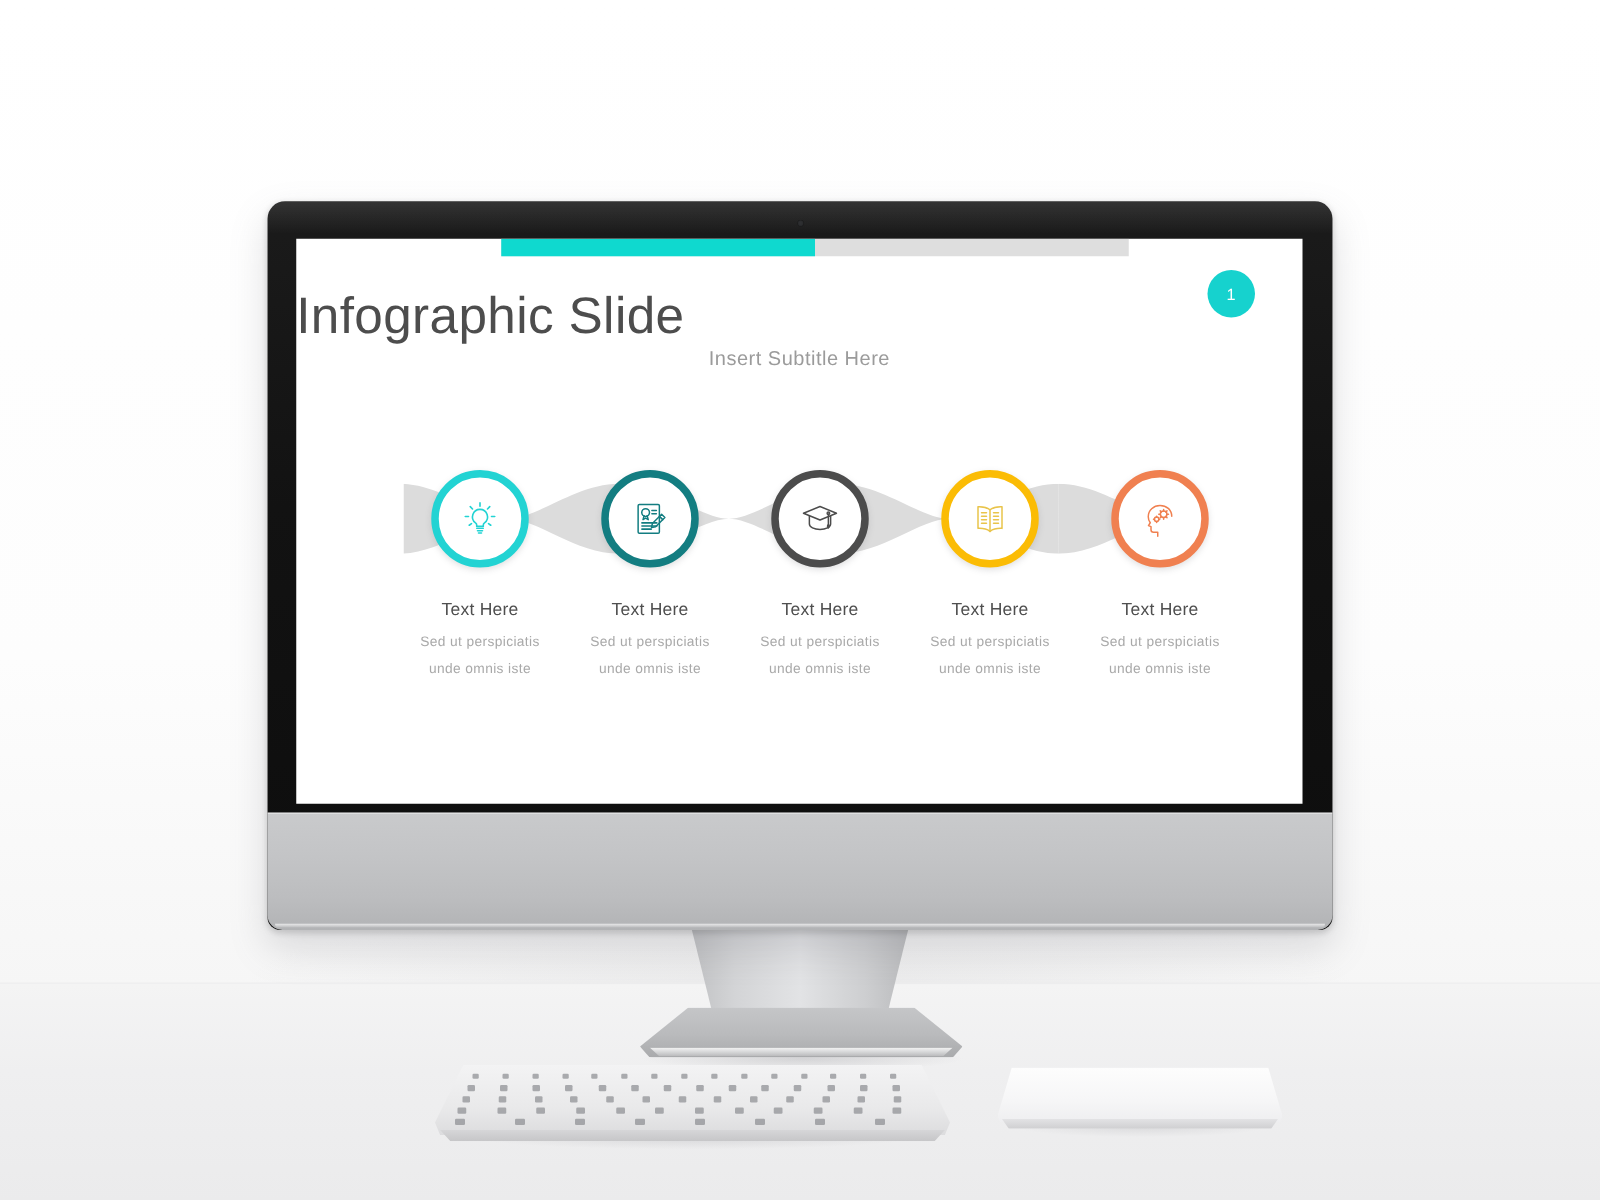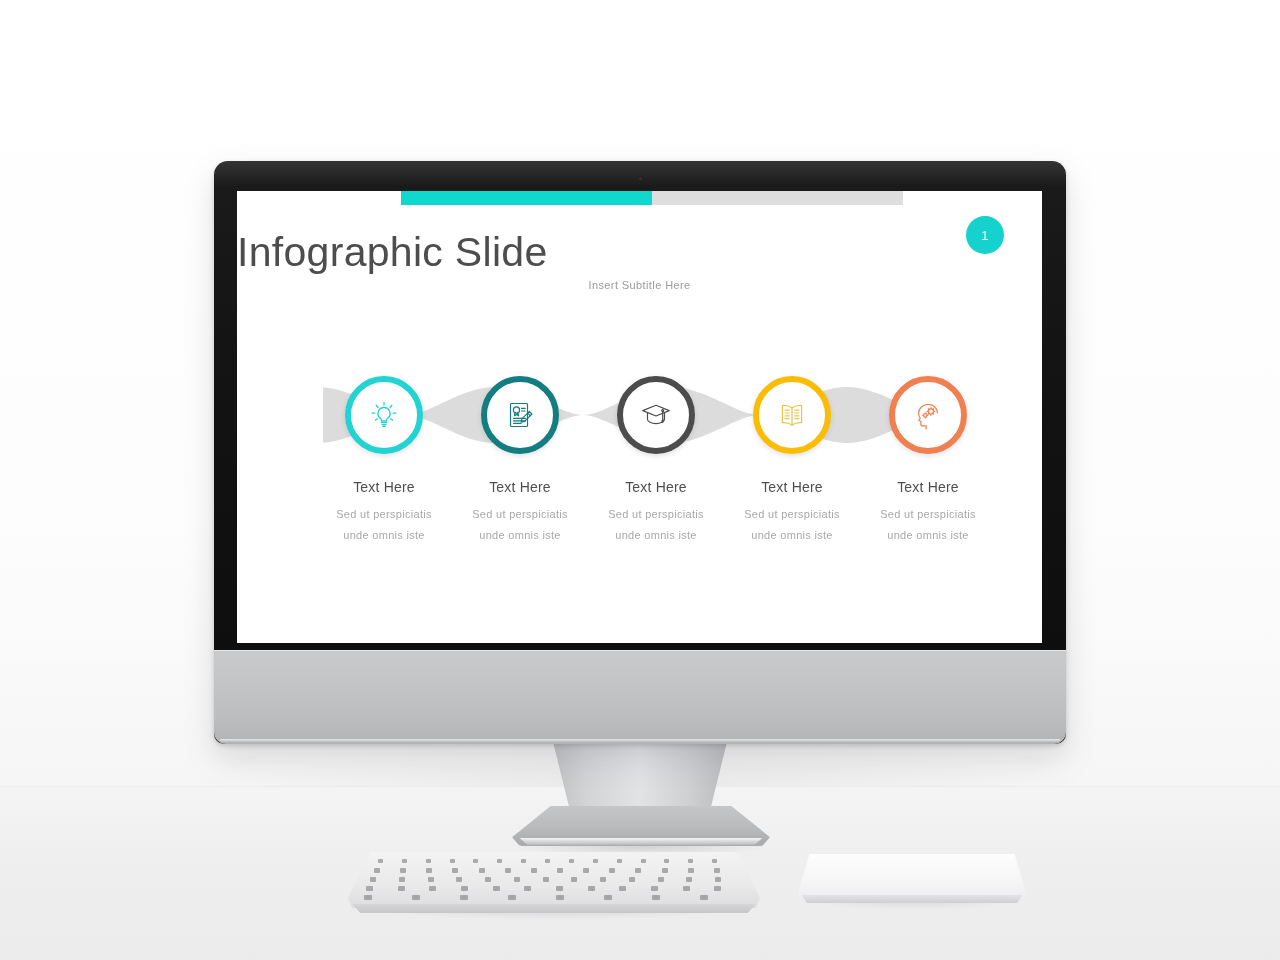"Insert Subtitle Here" .slide-subtitle { font-size: 11px -> 16px }
